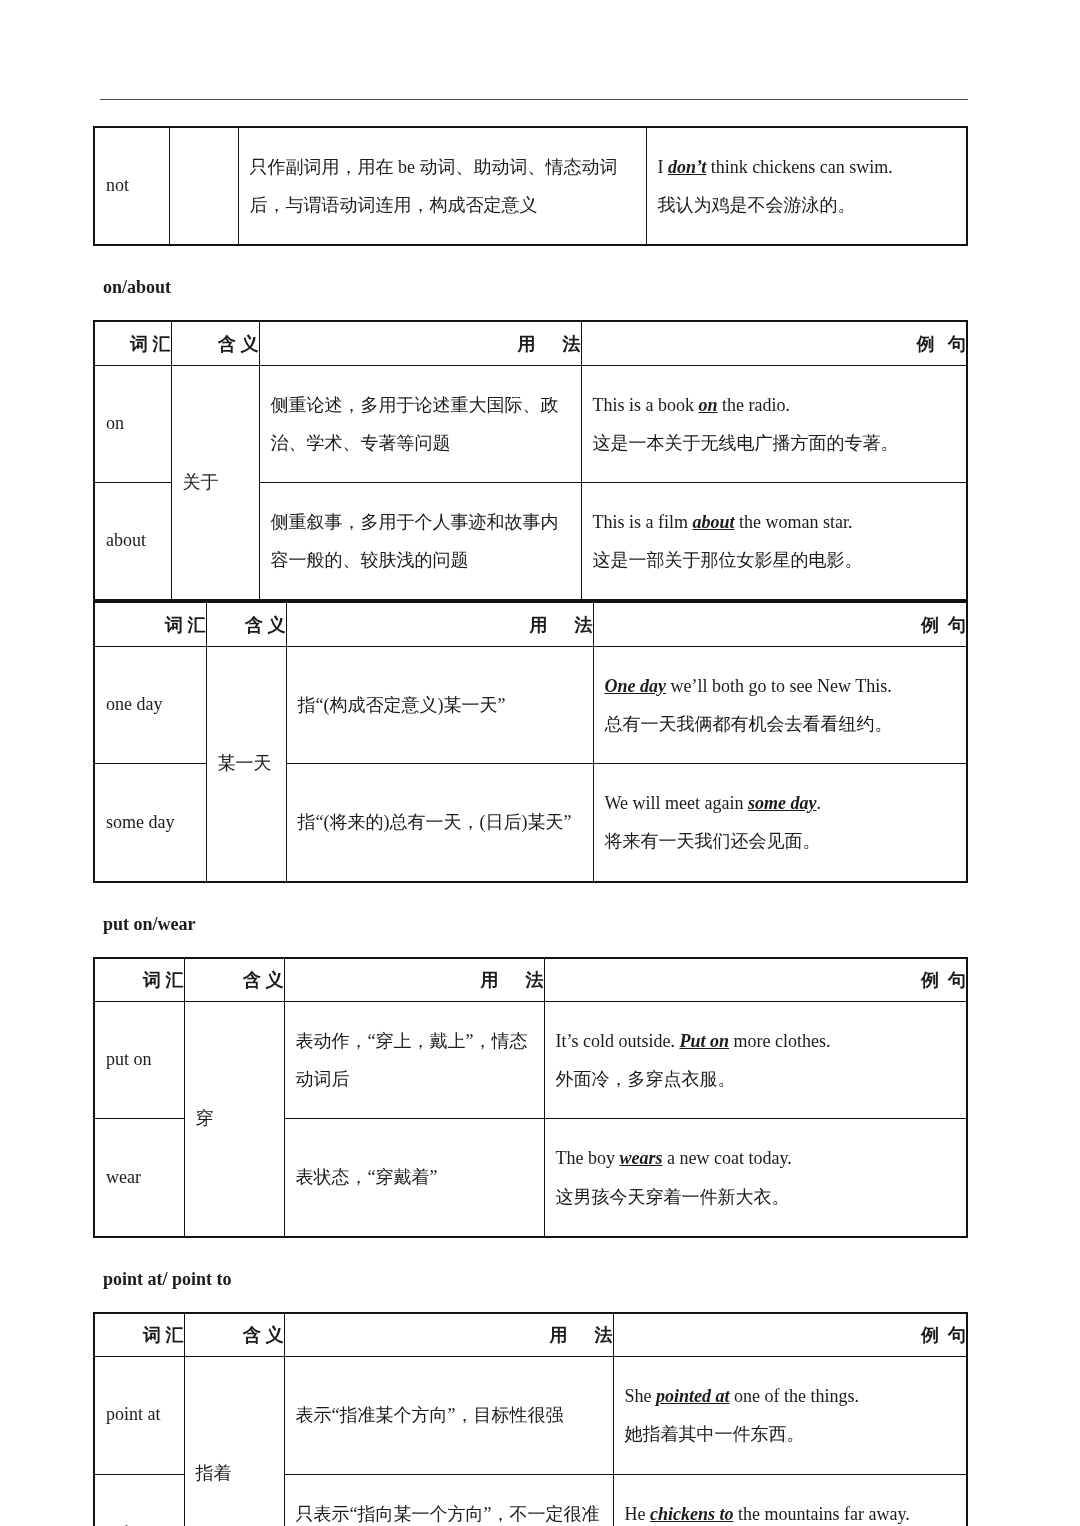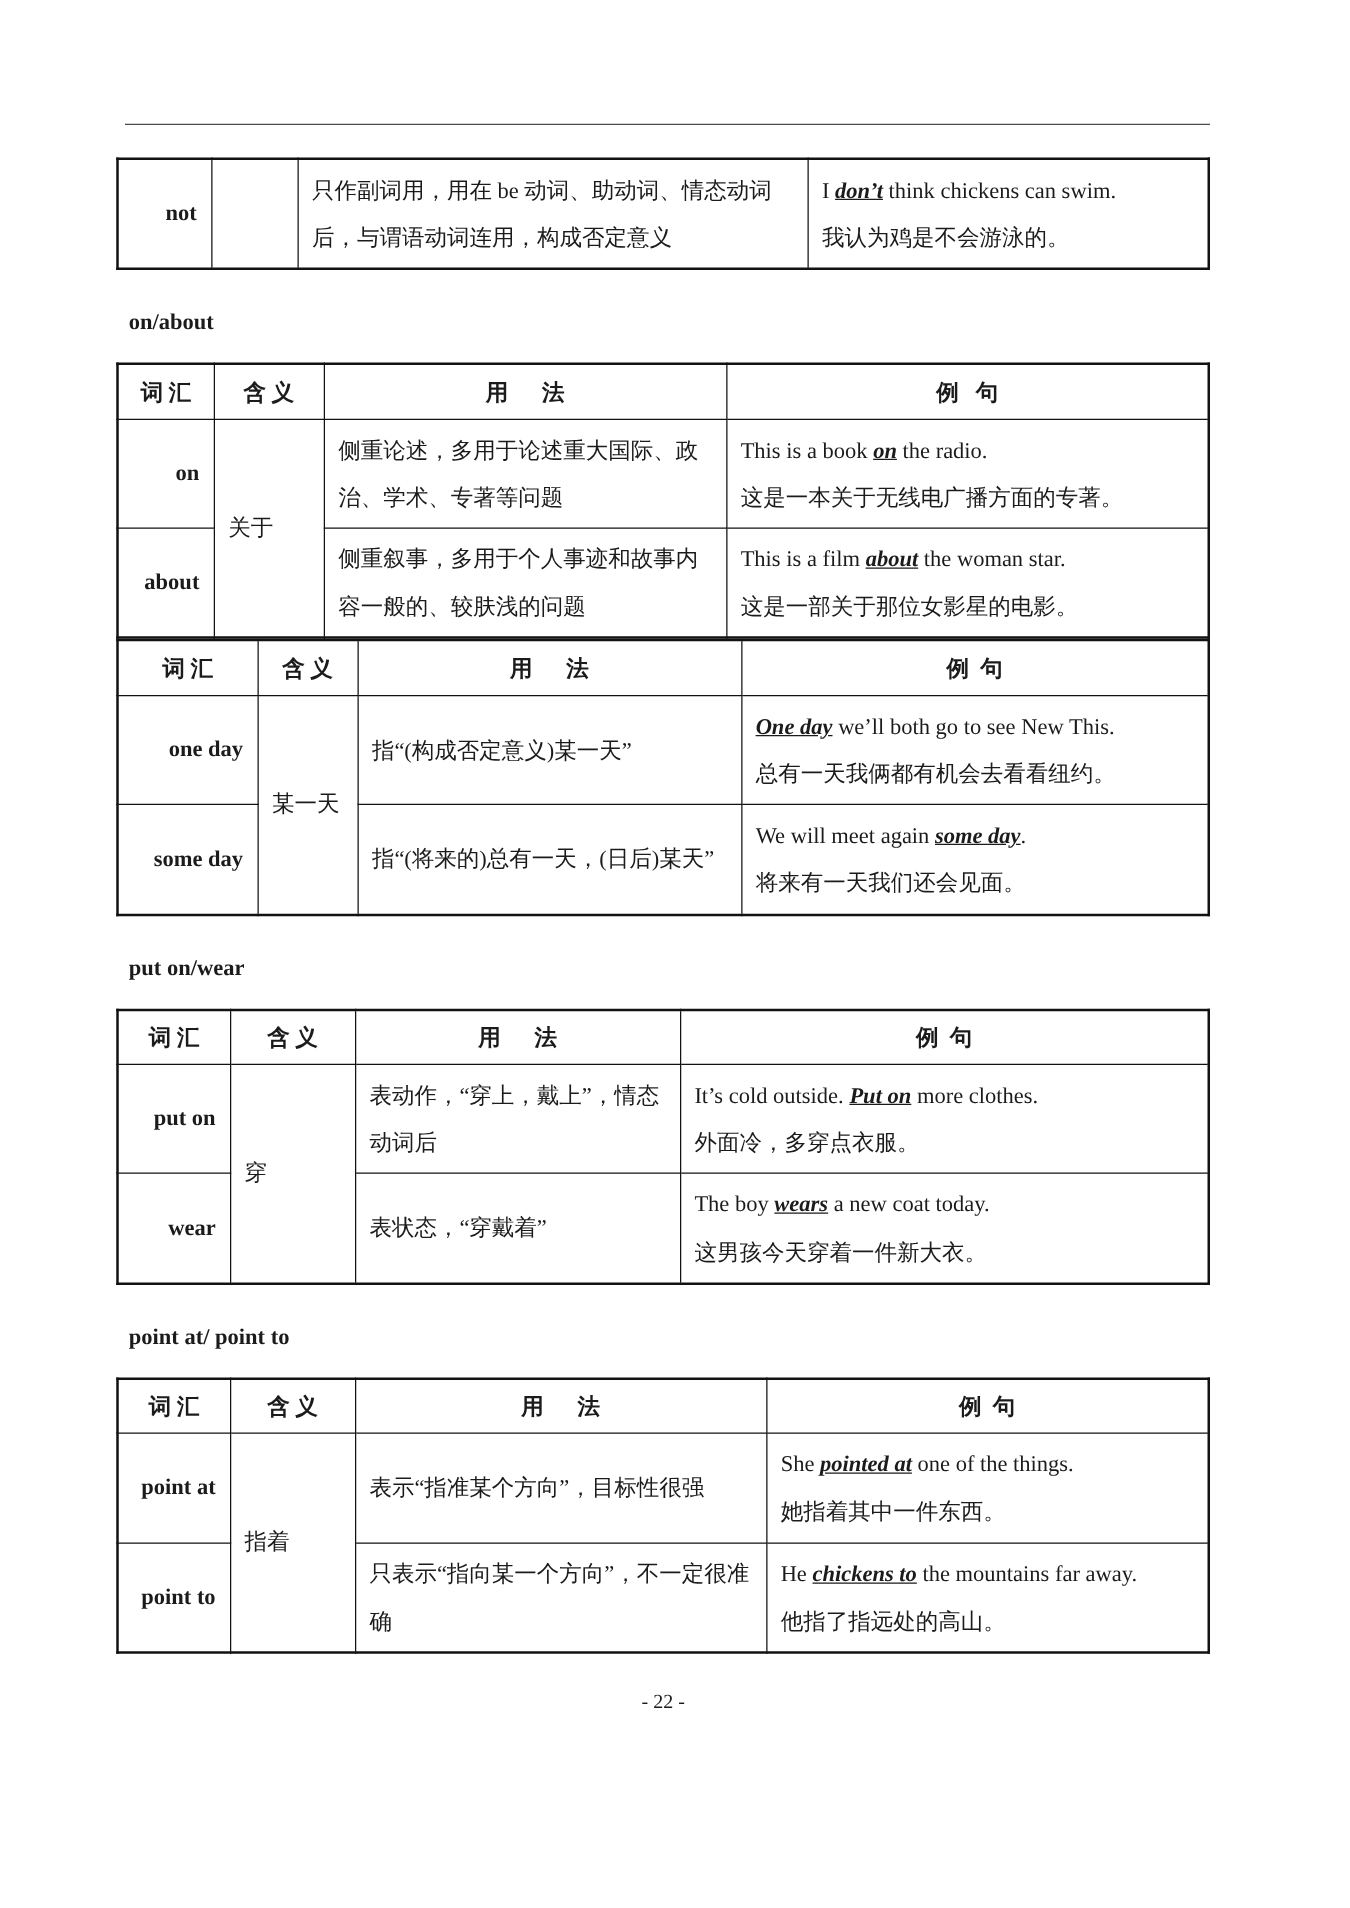"只作副词用，用在 be 动词、助动词、情态动词后，与谓语动词连用，构成否定意义" .vocab-table th, .vocab-table td { padding: 5px 11px -> 20px 11px }
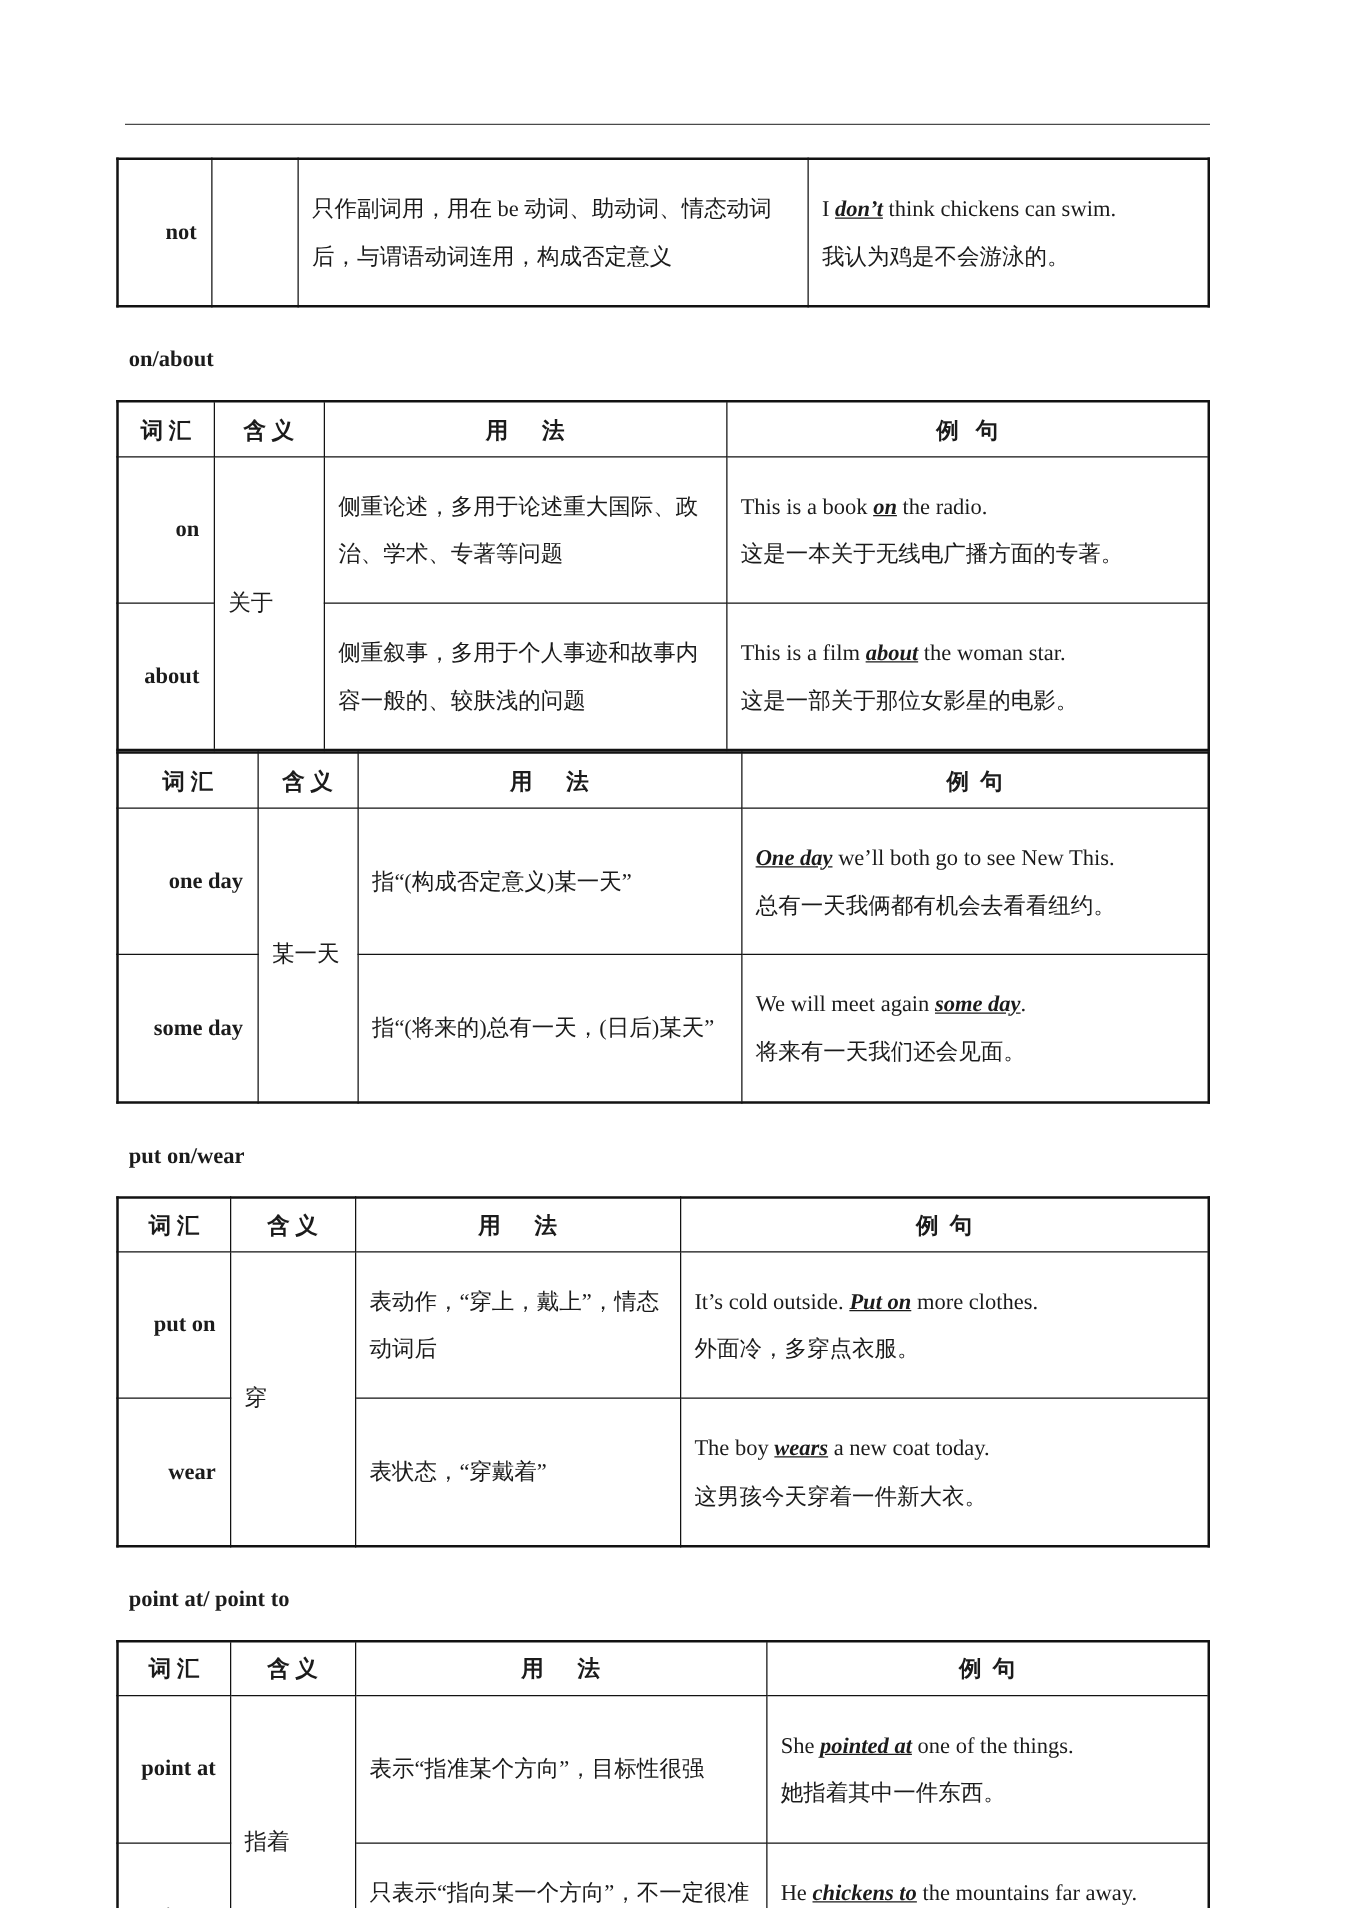"not" .word-cell { font-weight: bold -> normal; text-align: right -> left }
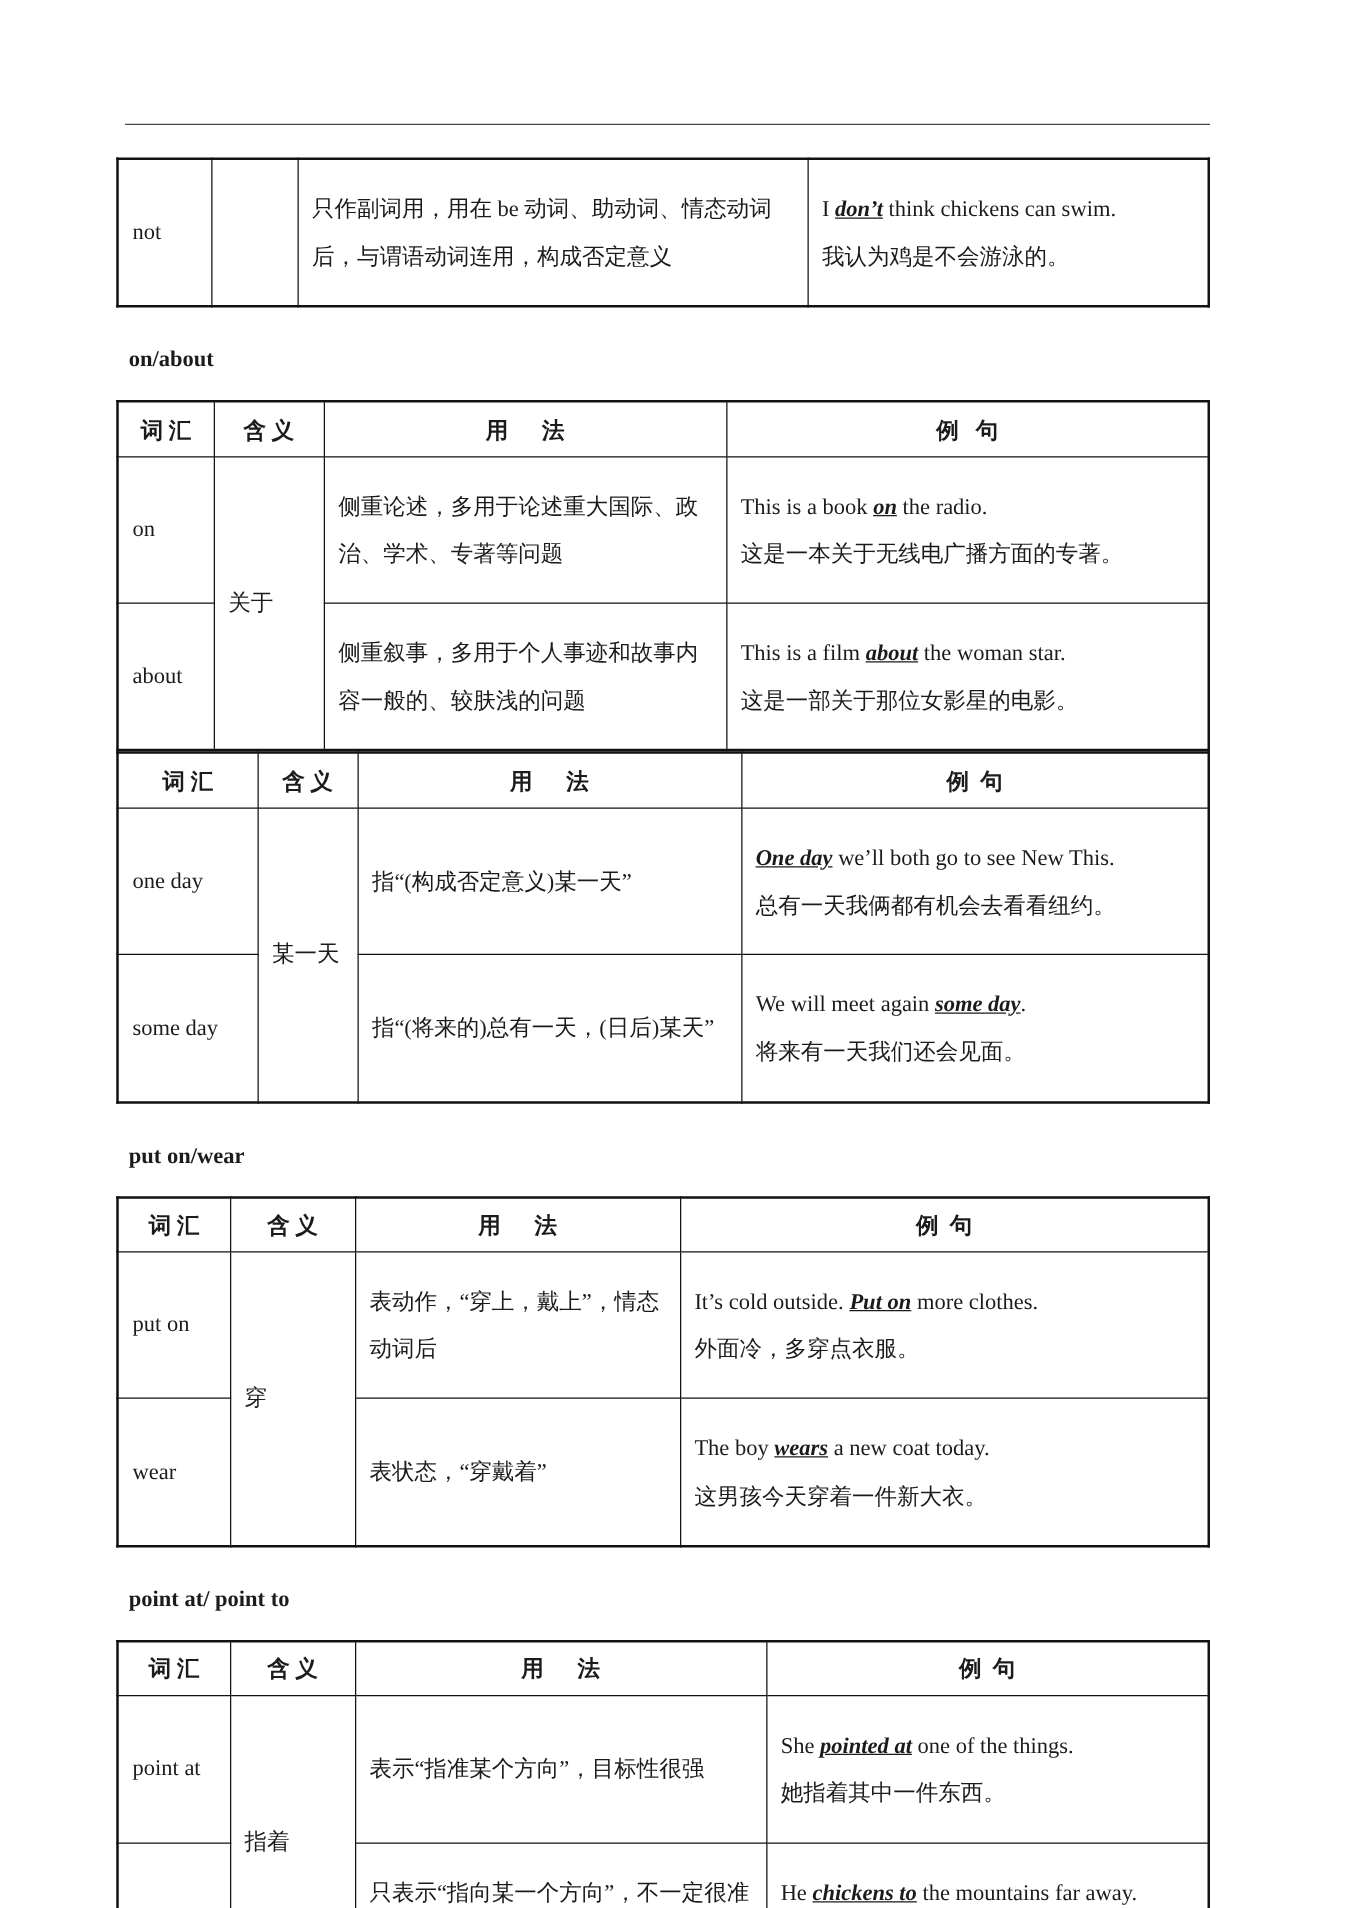"词 汇" .vocab-table th { text-align: center -> right }
